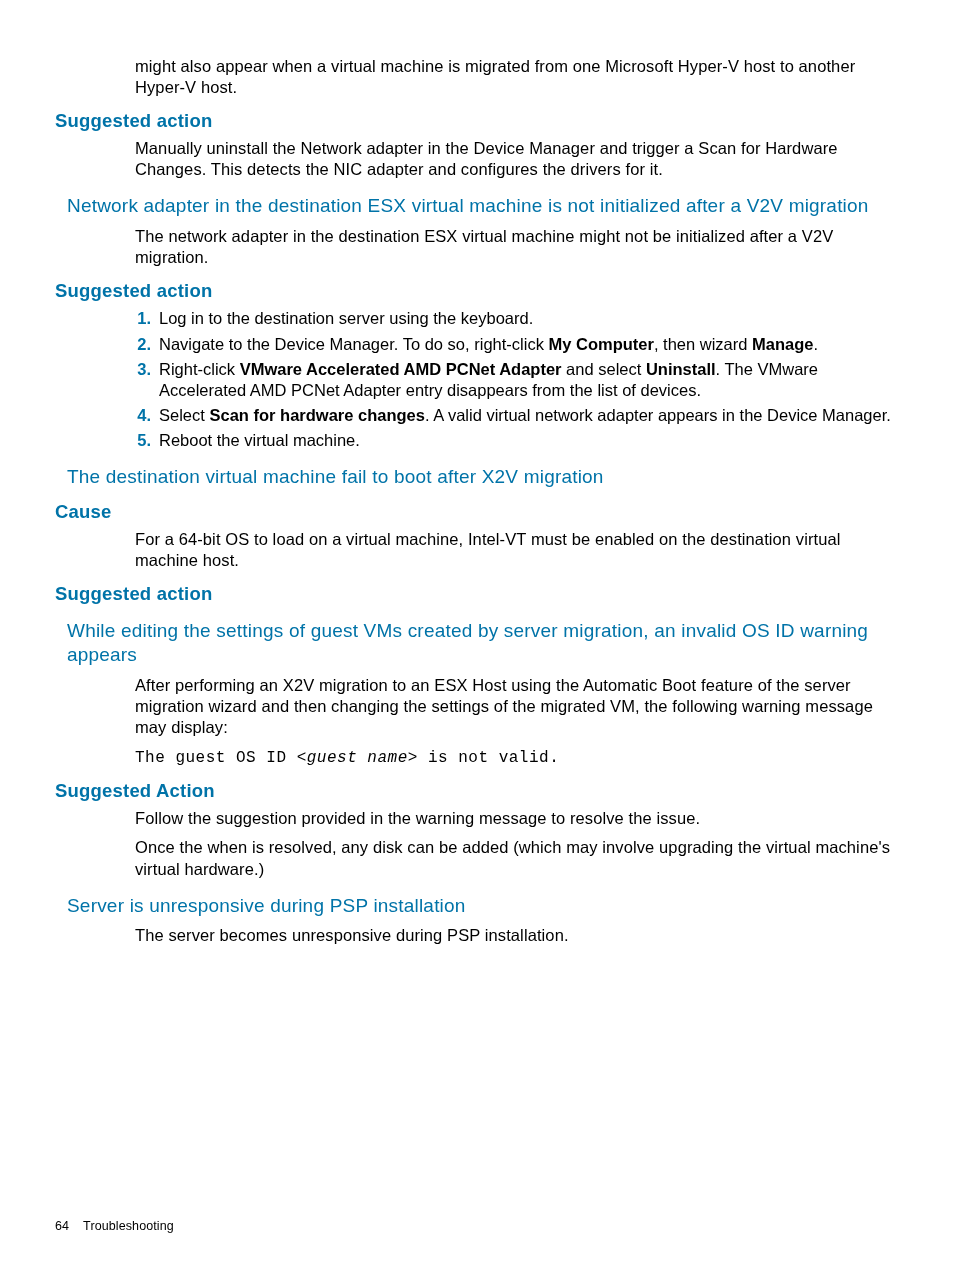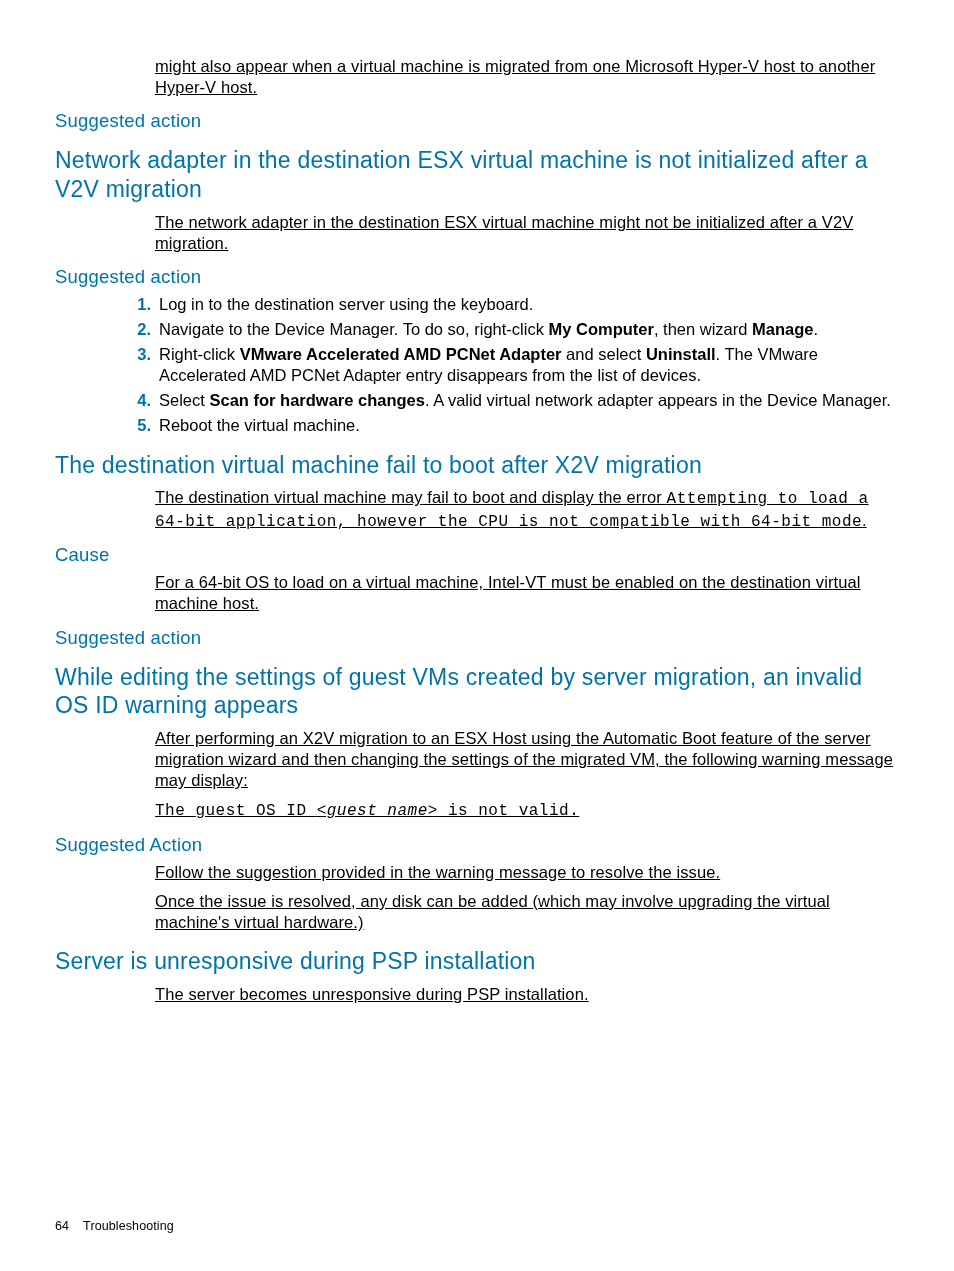"might also appear when a" .body-indent { margin-left: 100px -> 80px; text-decoration: underline -> none }
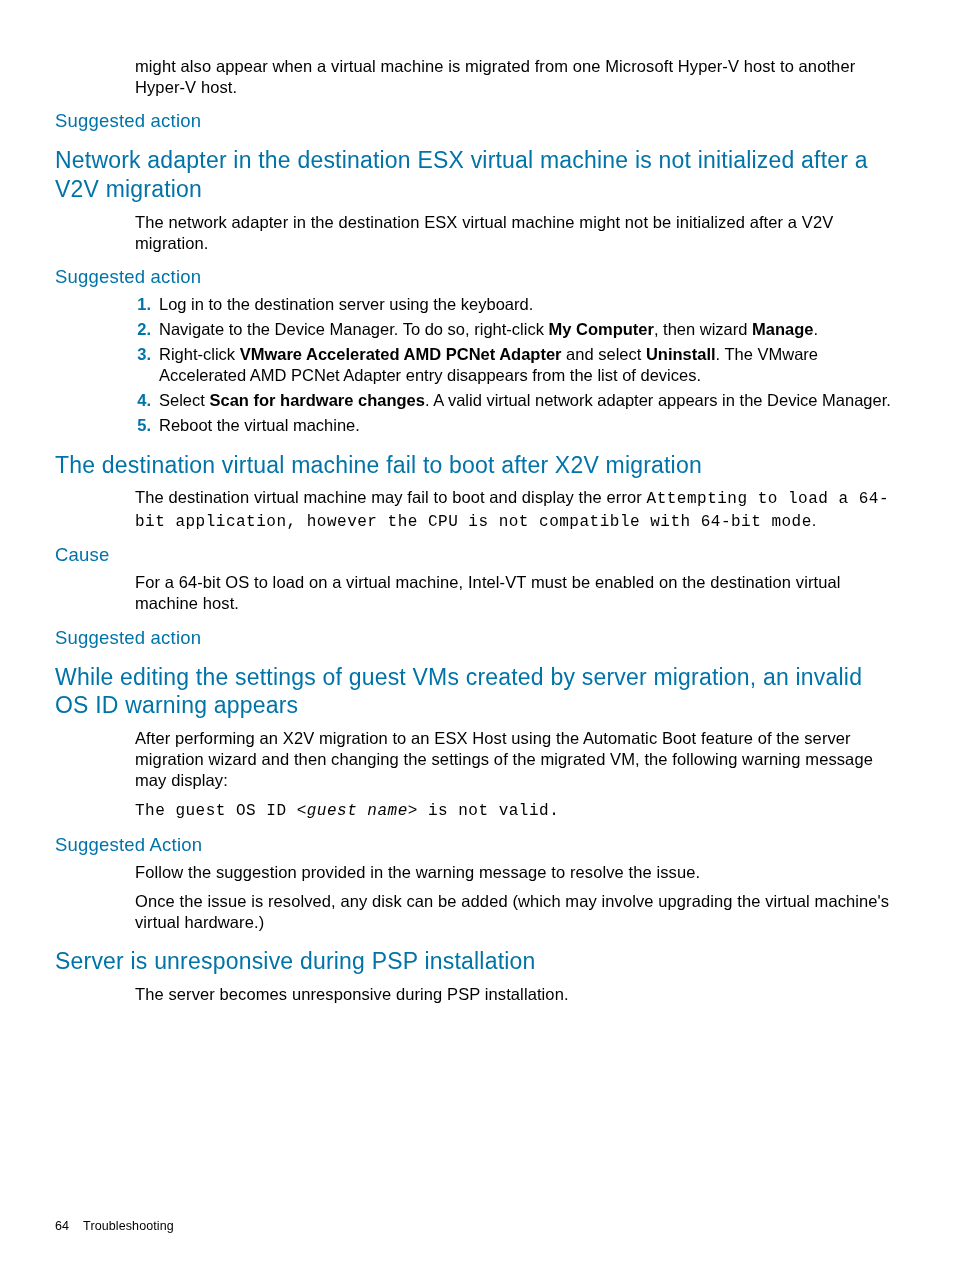"Suggested action" .blue-h3 { font-weight: 400 -> 700 }
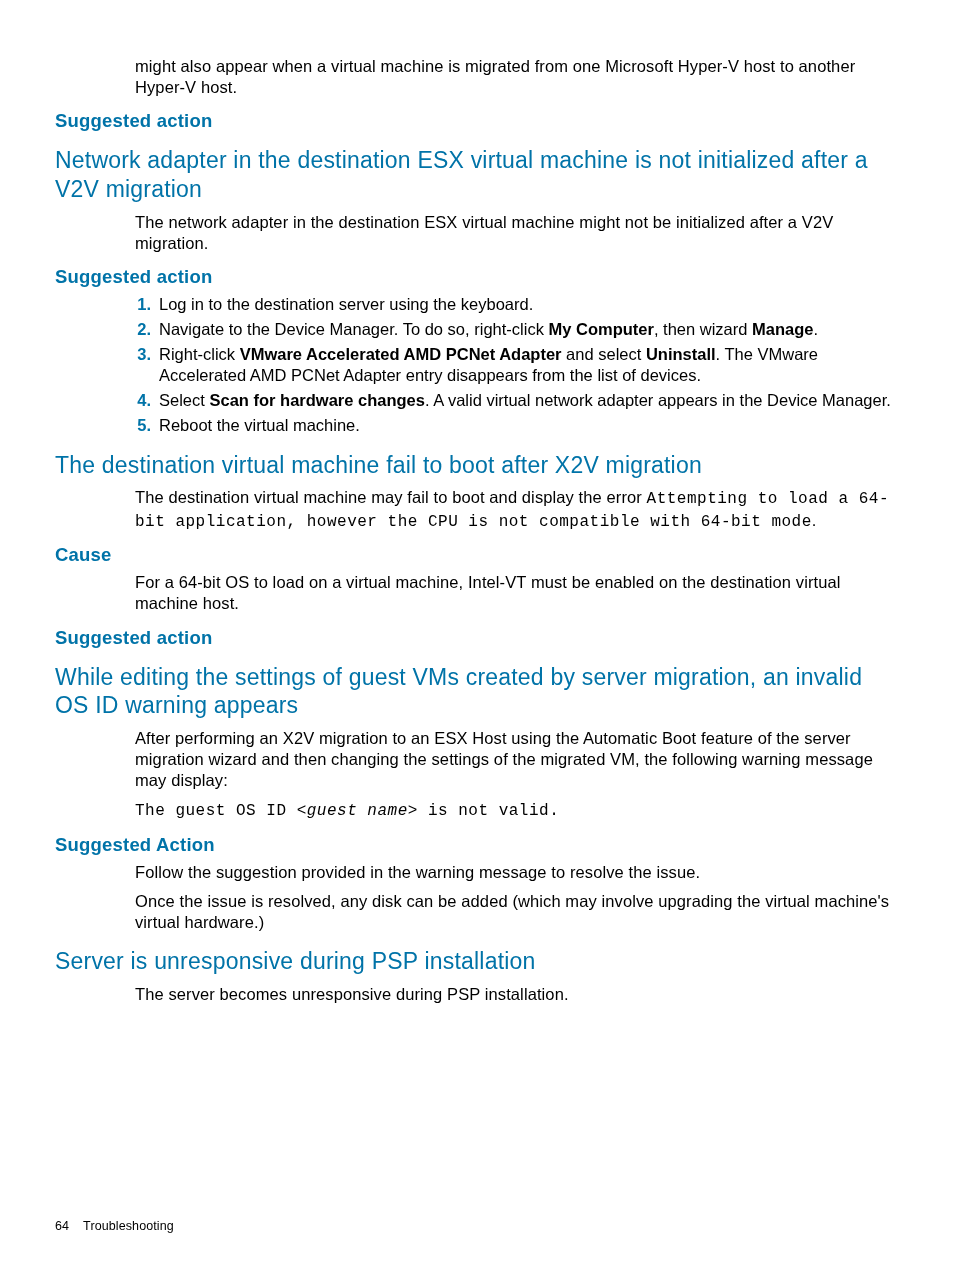"Manually uninstall the Network adapter" div.body-indent { html: none -> <div> <p>Manually uninstall the Network adapter in the Device Manager and trigger a Scan for Hardware Changes. This detects the NIC adapter and configures the drivers for it.</p> </div> }
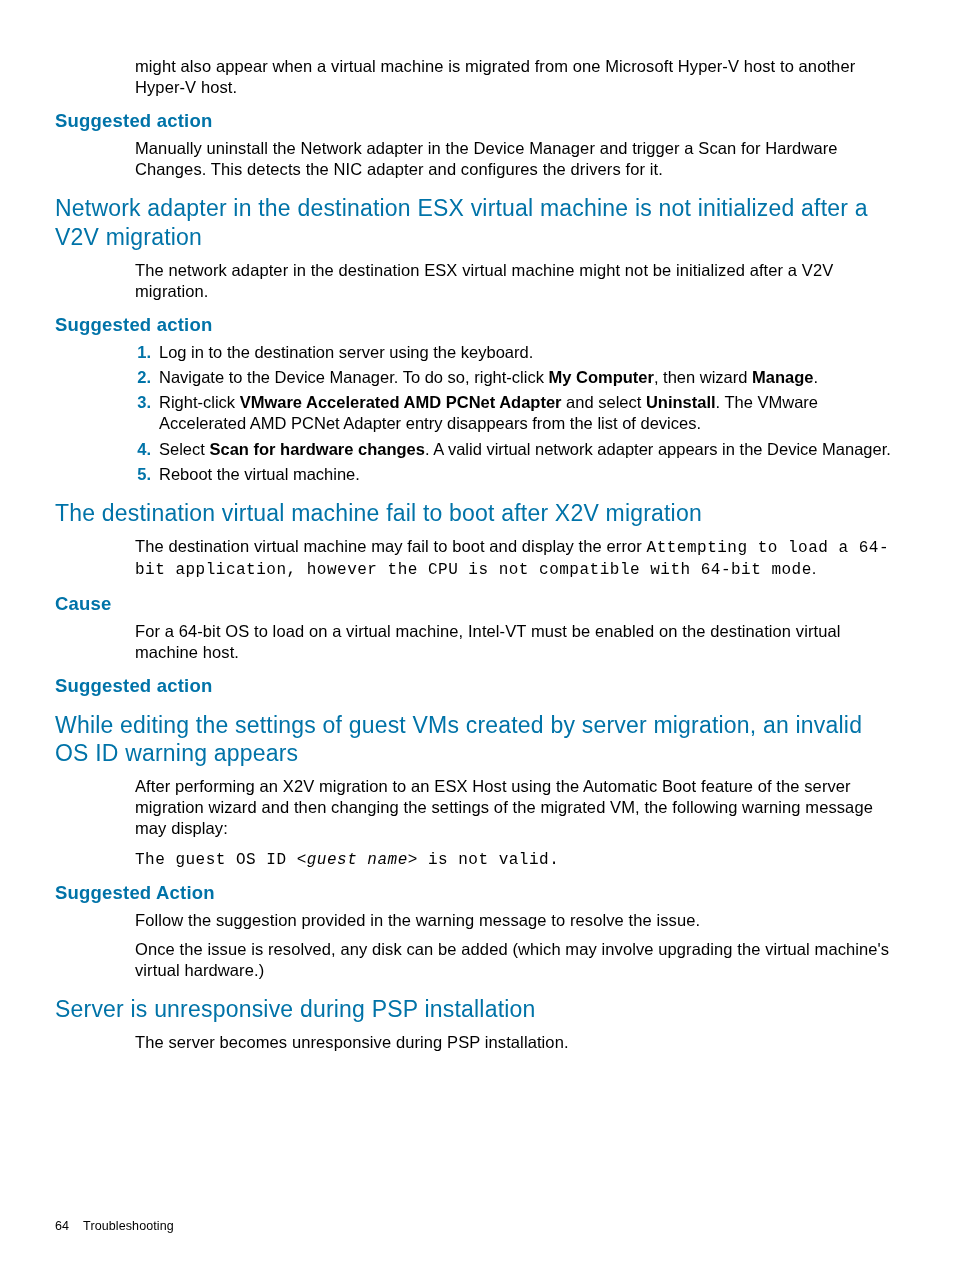"Network adapter in the destination" .blue-h2 { font-size: 23px -> 19px; margin: 14px 0 8px 0 -> 14px 0 8px 12px }
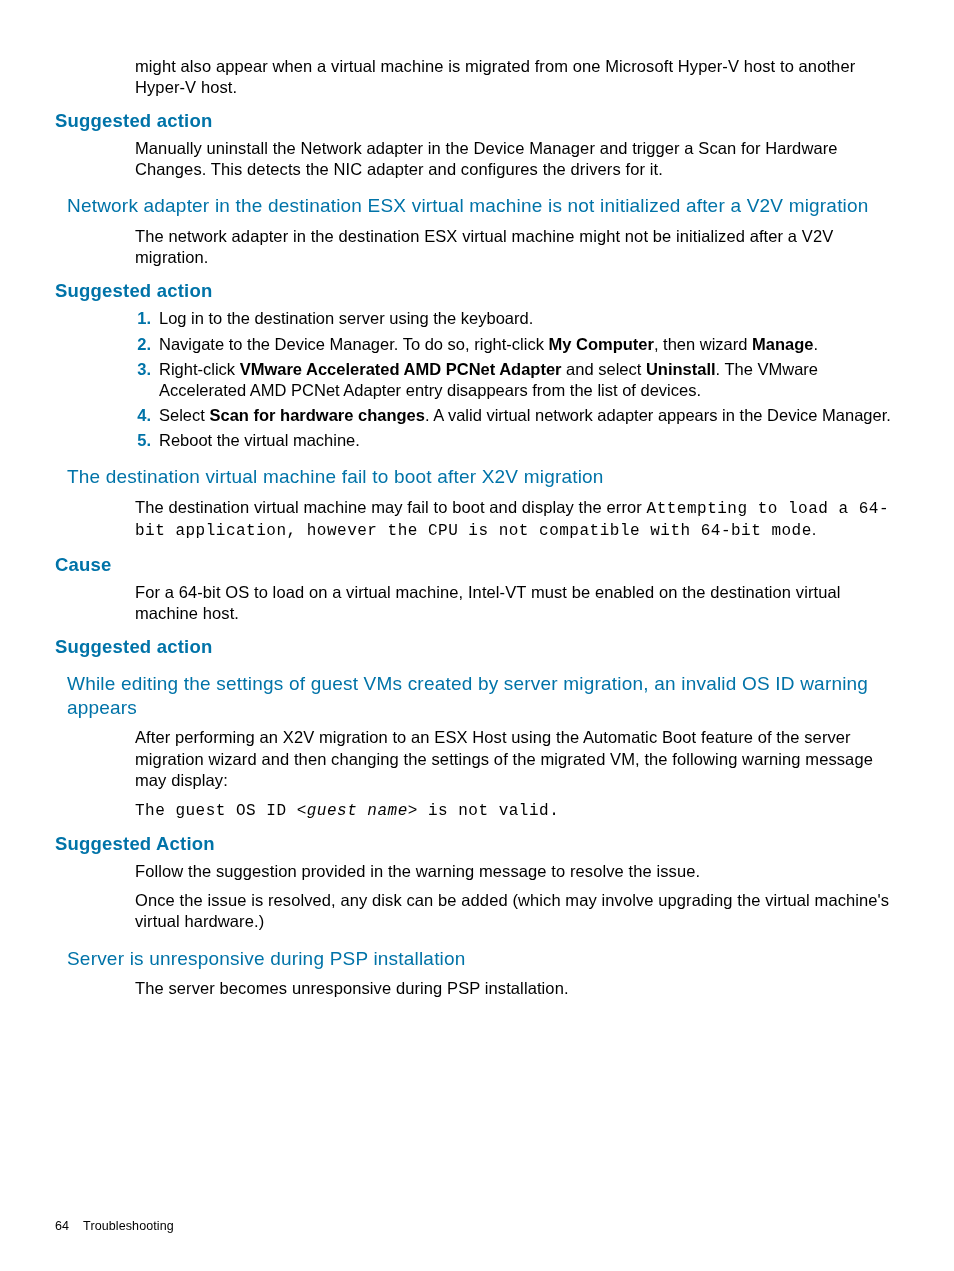"The destination virtual machine may" div.body-indent { html: <div> <p> <span>The destination virtual machine may fail to boot and display the error </span><span>Attempting to load a 64-bit application, however the CPU is not compatible with 64-bit mode</span><span>.</span> </p> </div> -> none }
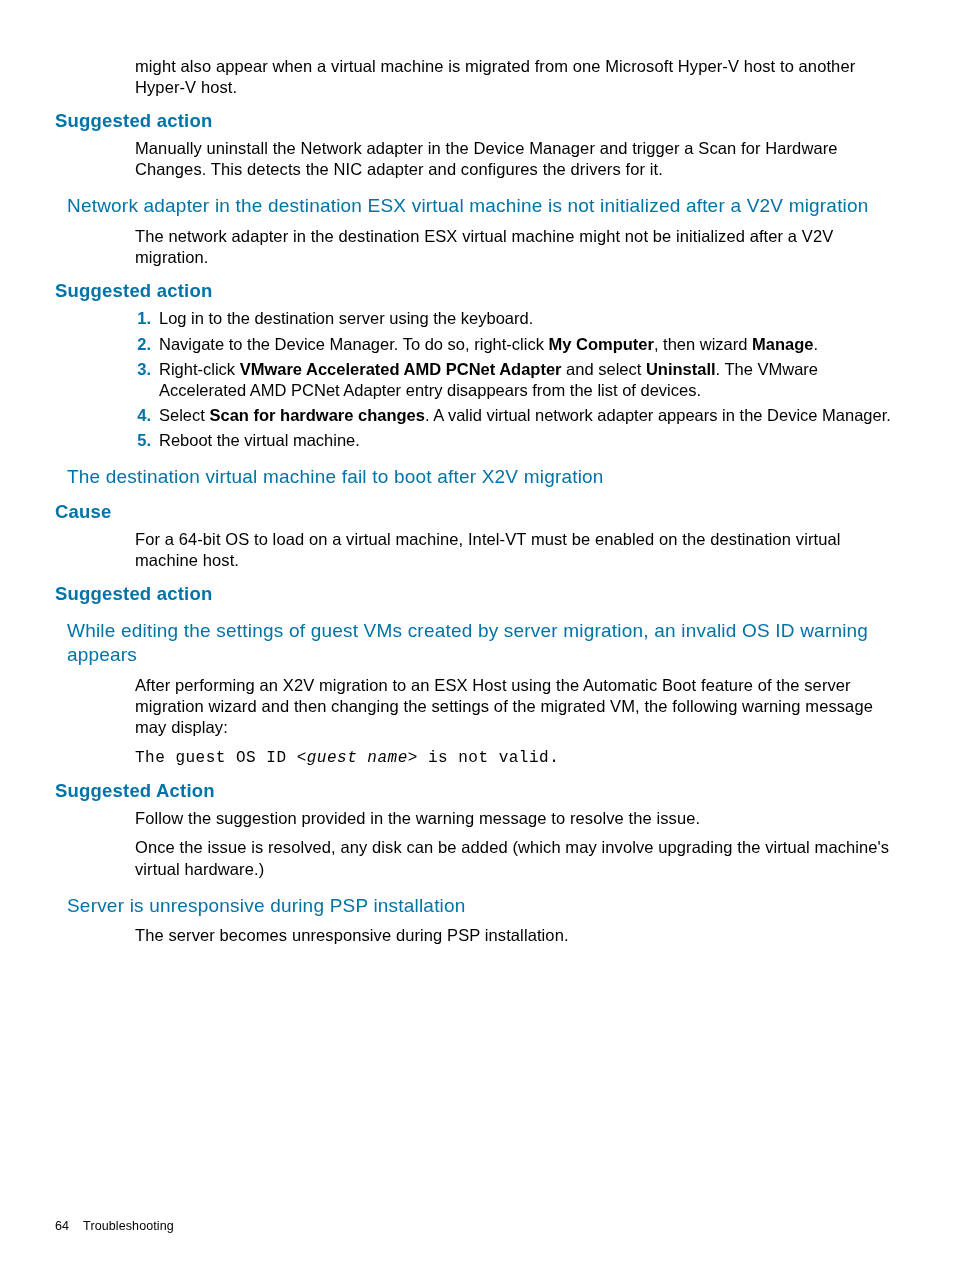"Once the issue is resolved," p { text: issue -> when }
